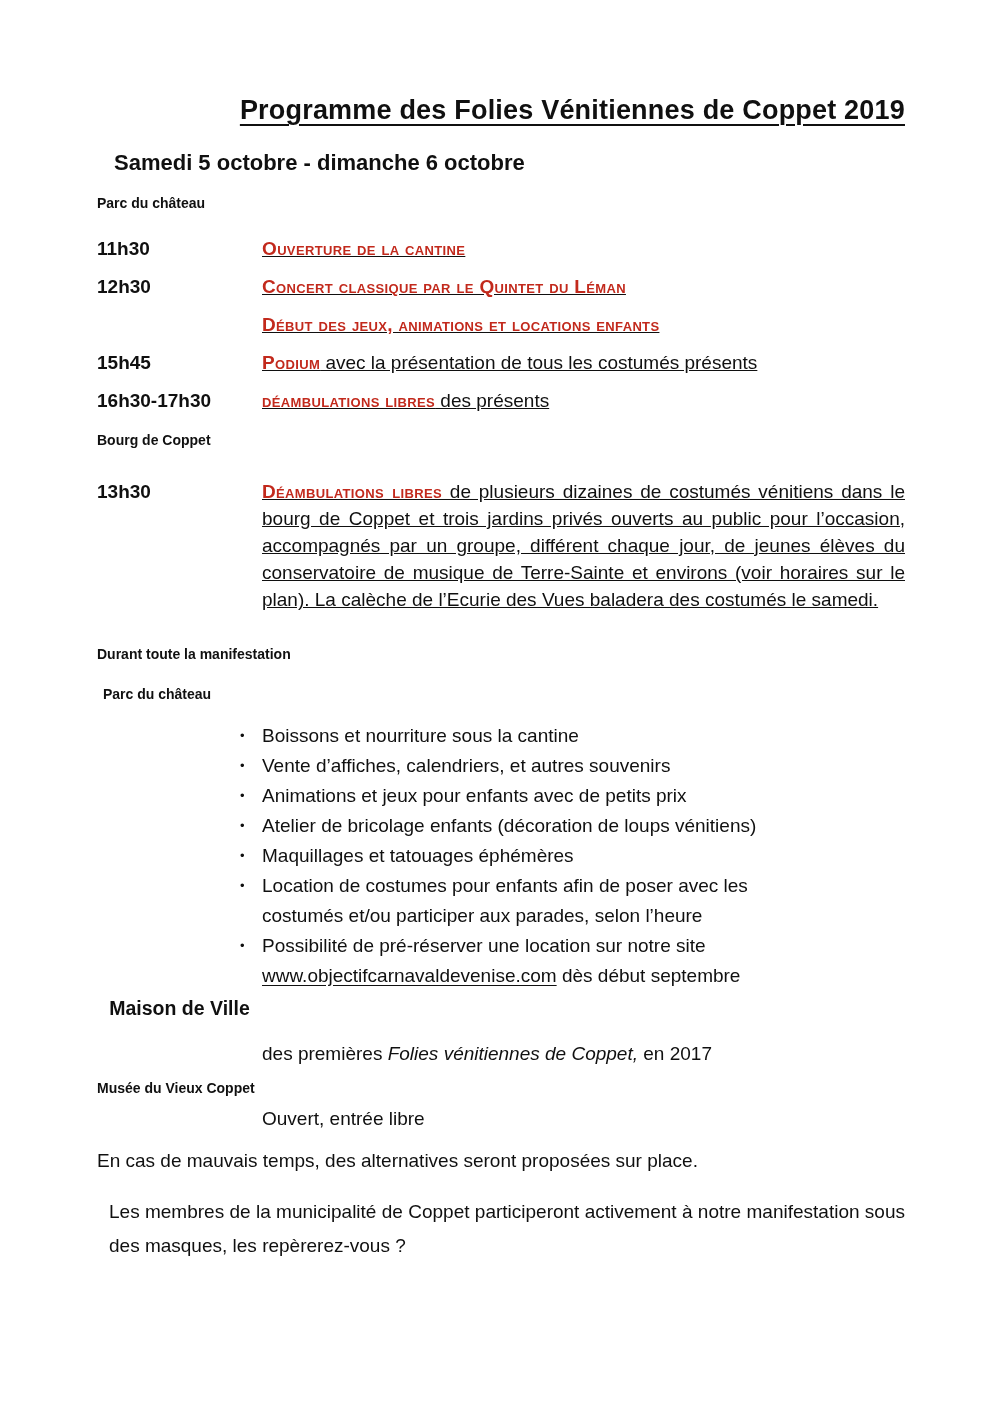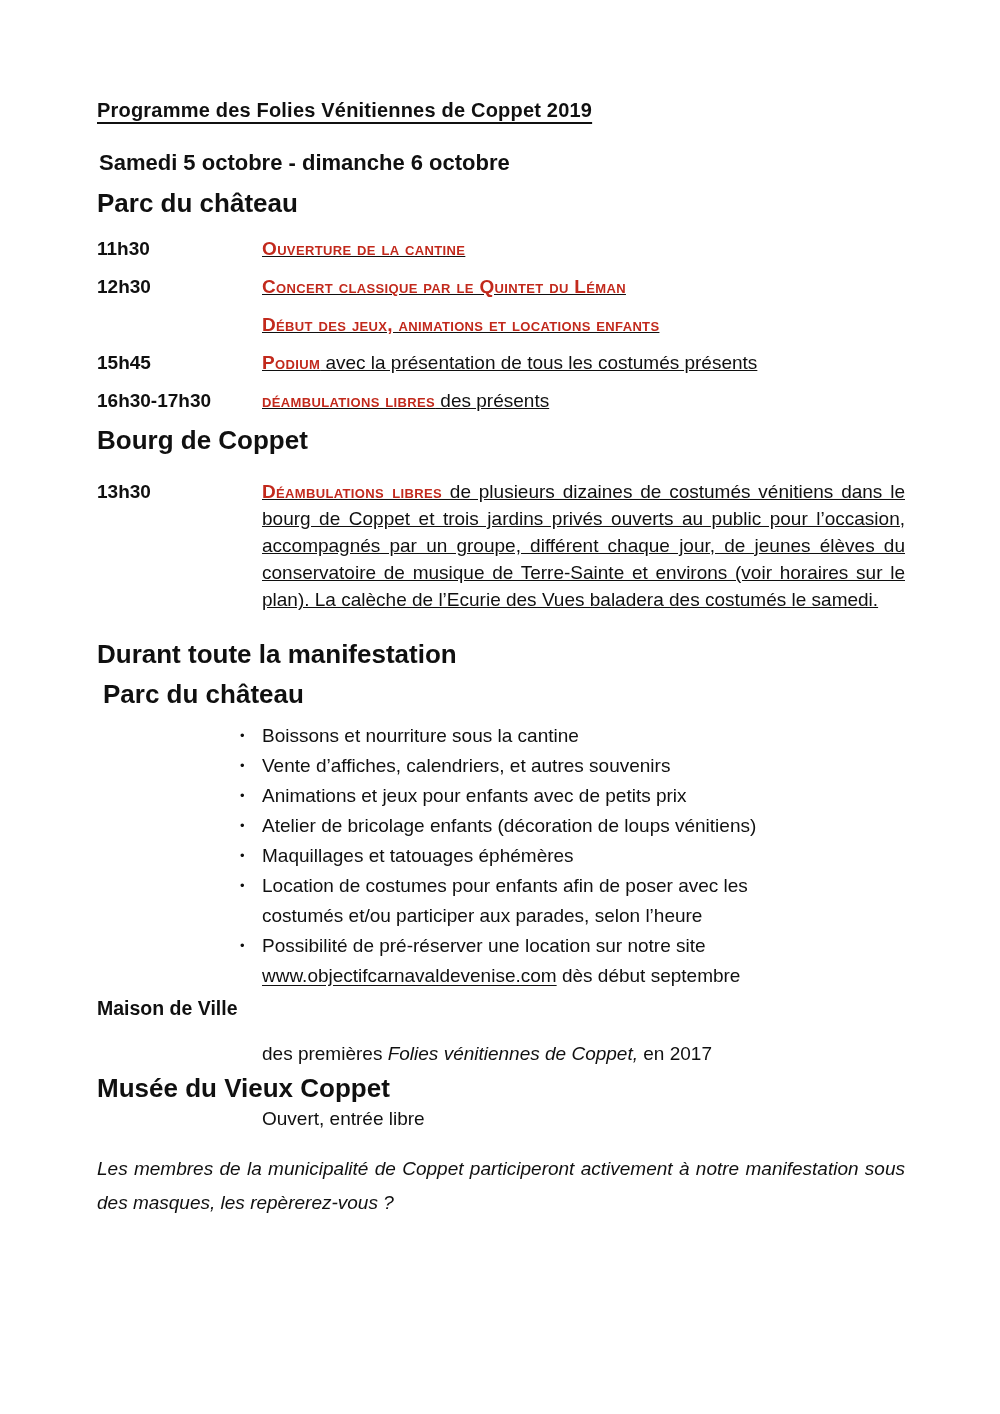"Programme des Folies Vénitiennes de" .title { font-size: 20px -> 27px; text-align: none -> right }
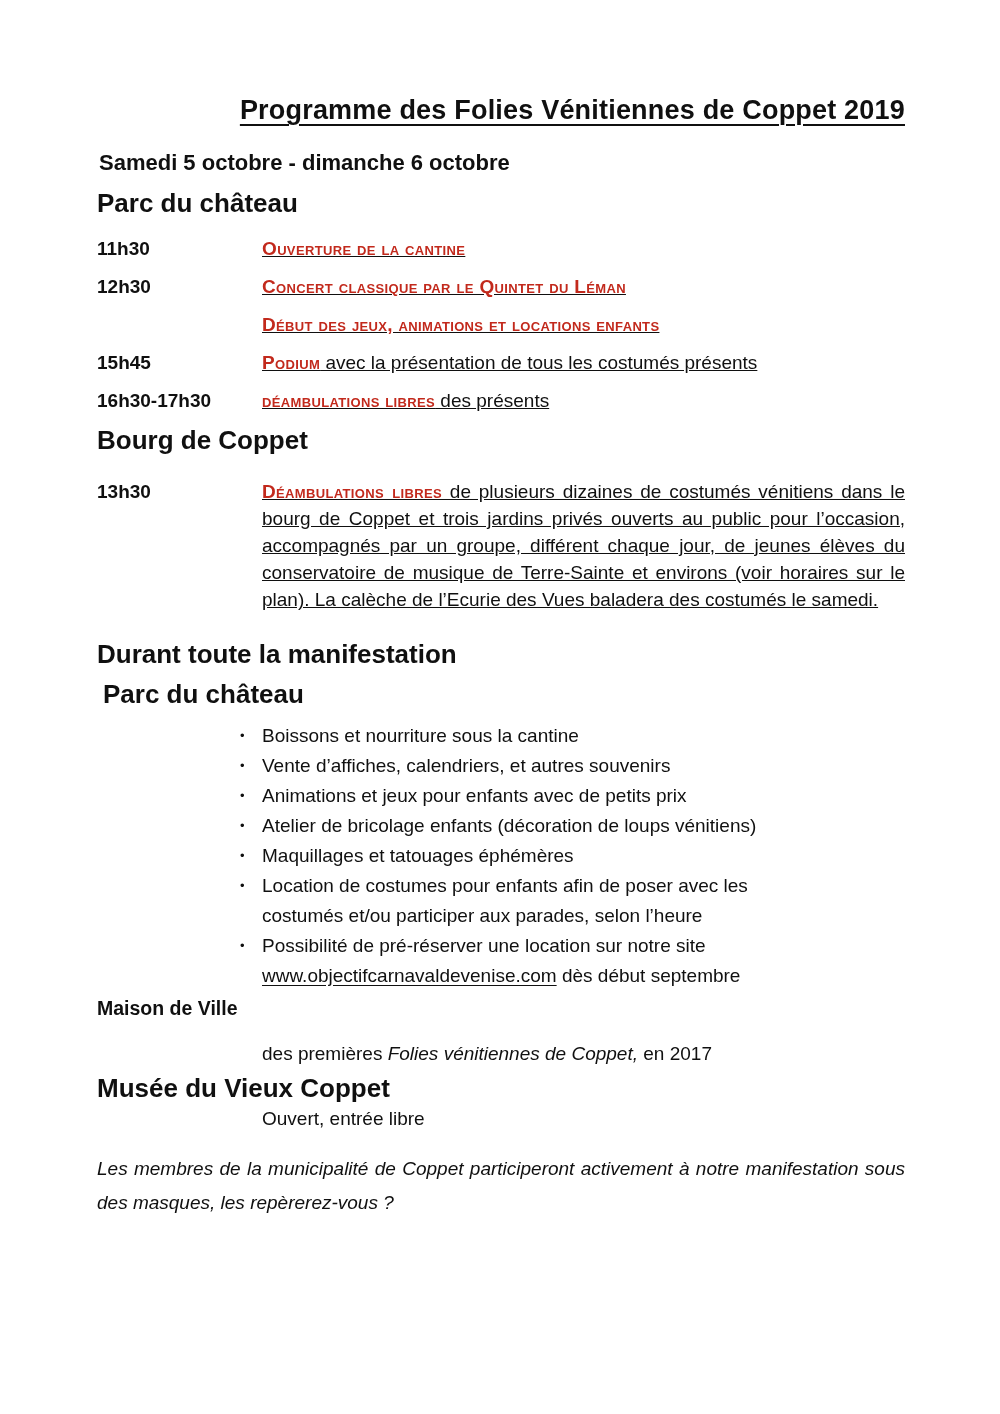"Samedi 5 octobre - dimanche" .subtitle { margin: 0 0 16px 2px -> 0 0 16px 17px }
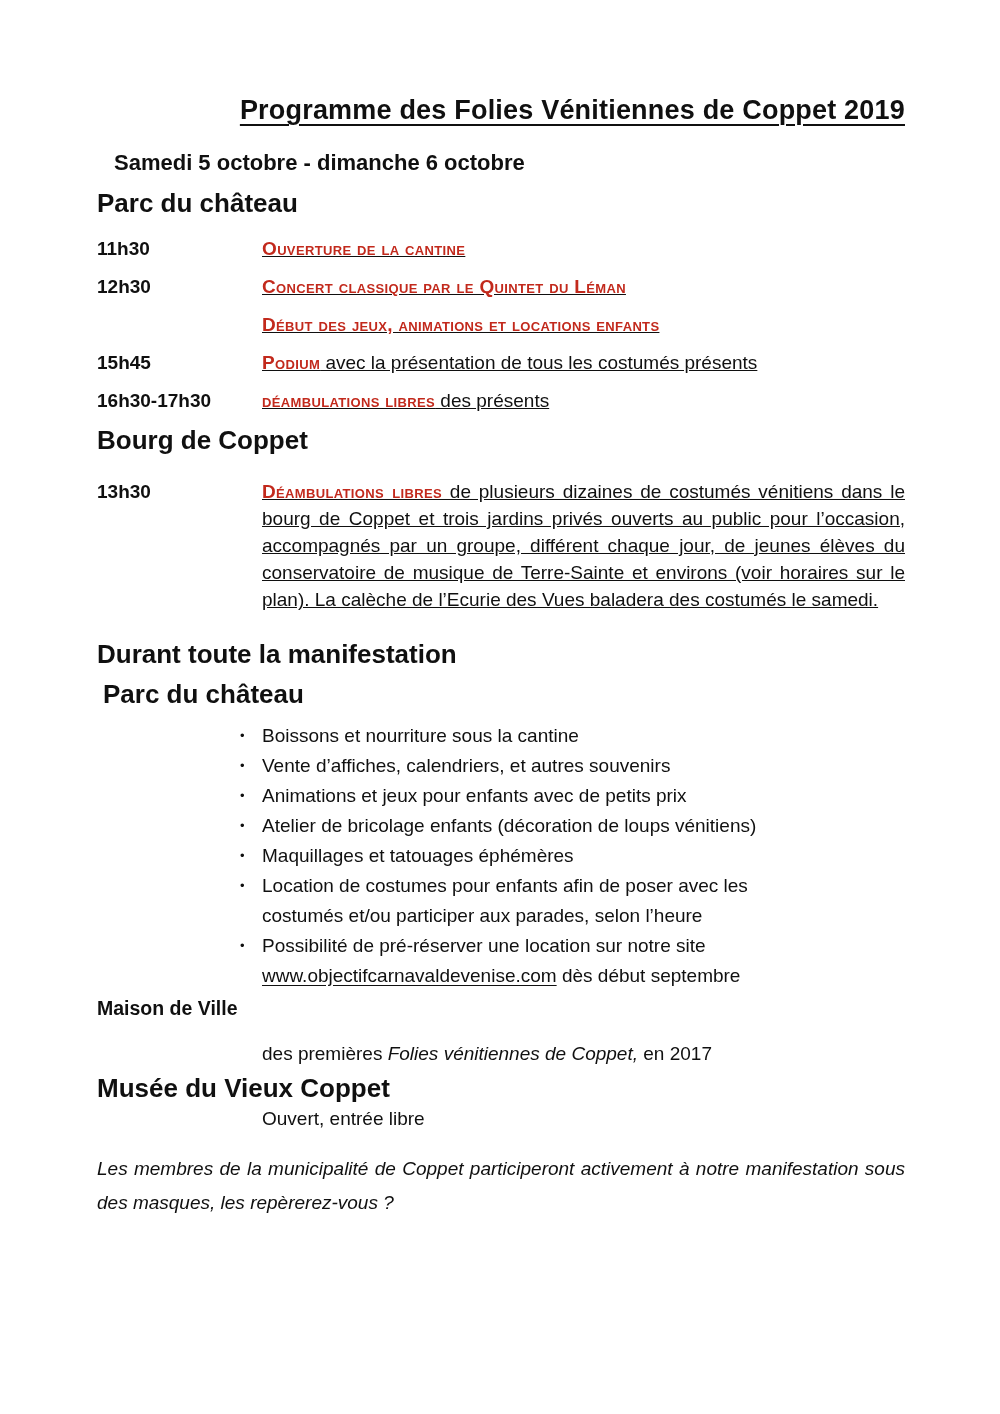"Parc du château" .h3 { font-size: 26px -> 14px }
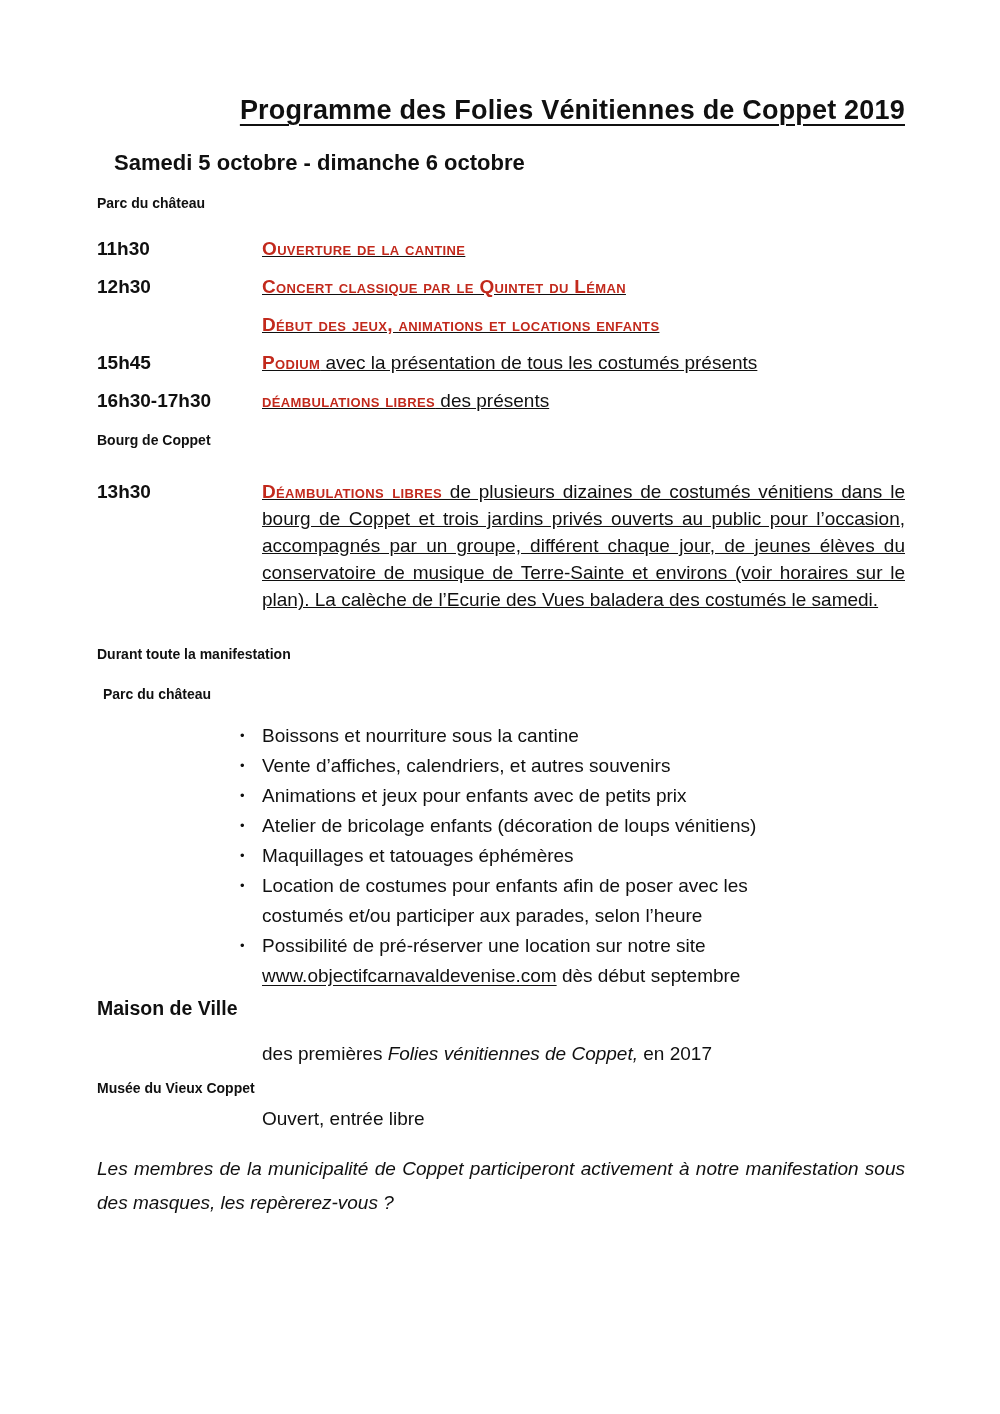"Maison de Ville" .venue-label { text-align: none -> center }
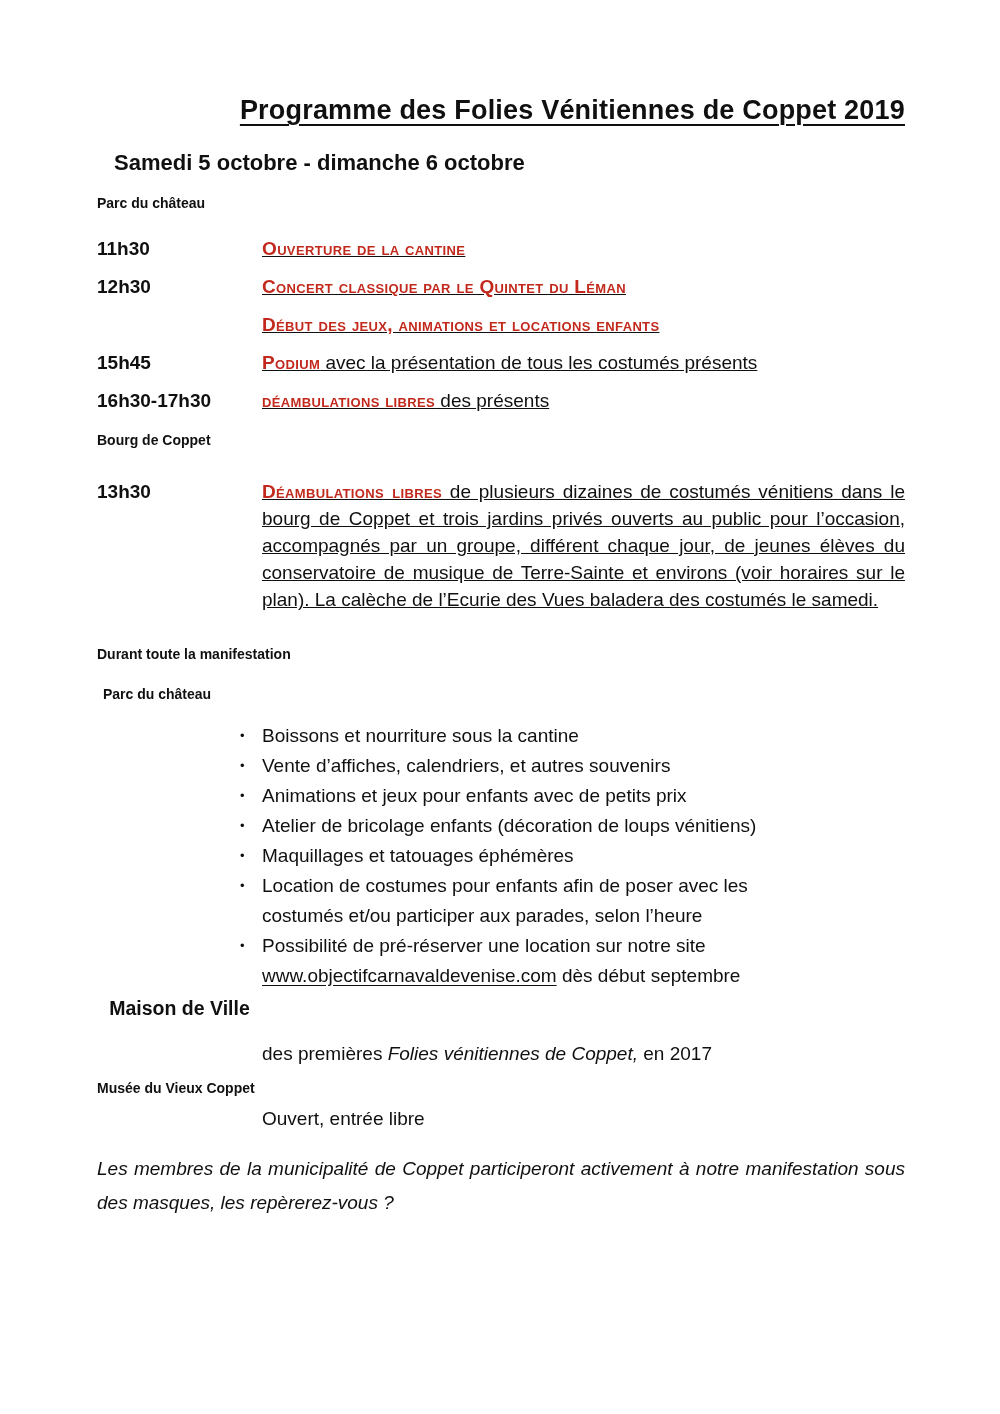"En cas de mauvais temps," p.weather { html: none -> <p>En cas de mauvais temps, des alternatives seront proposées sur place.</p> }
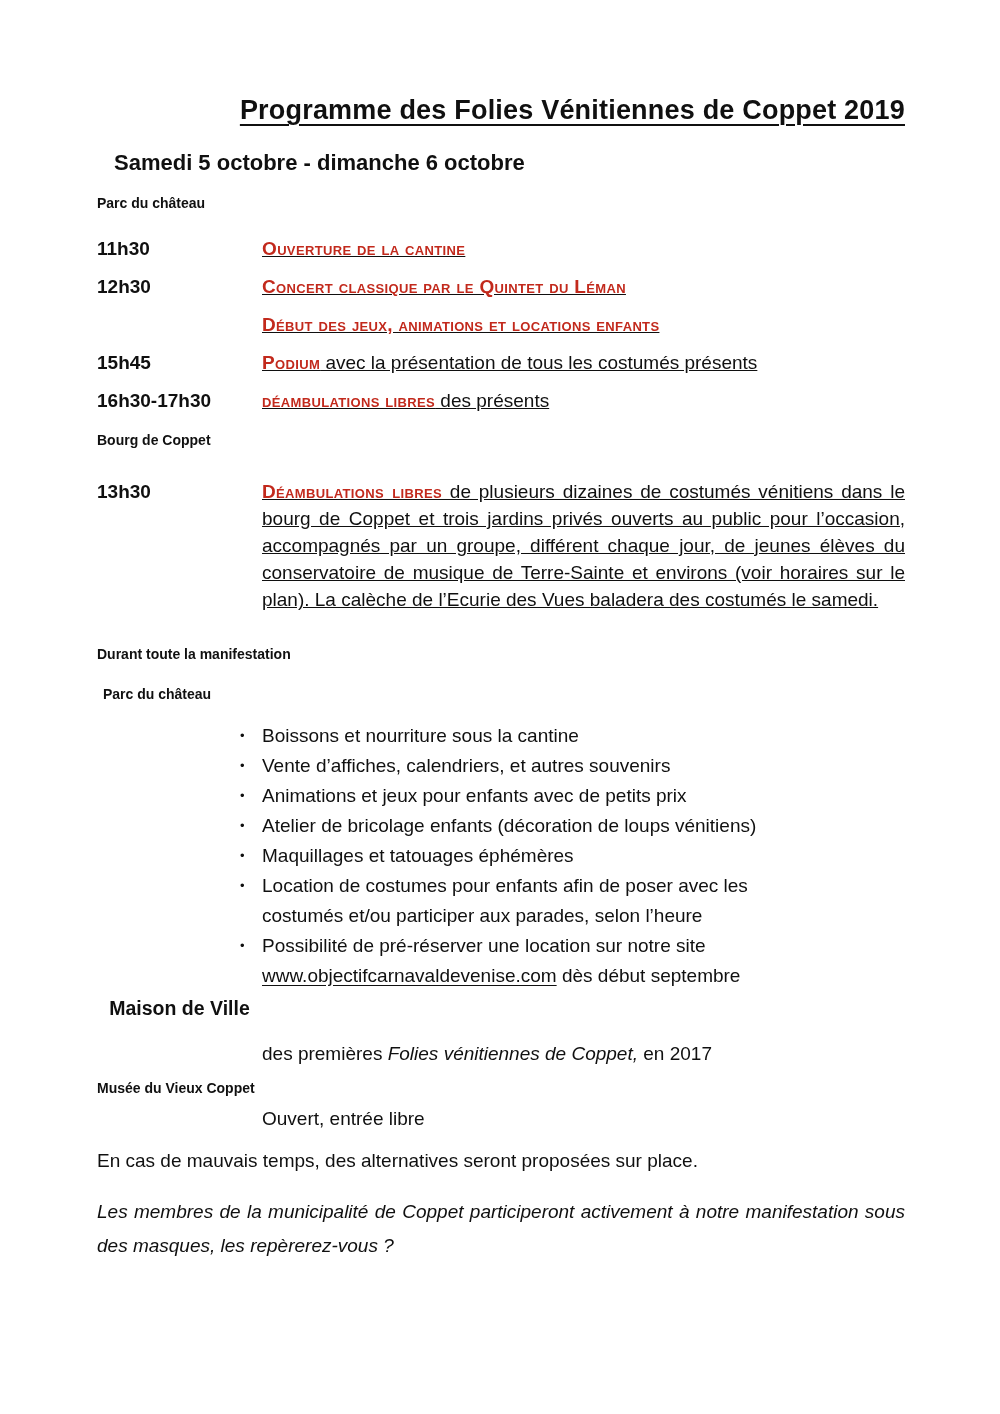"Les membres de la municipalité" .closing { font-style: italic -> none; margin: 21px 0 0 0 -> 21px 0 0 12px }
